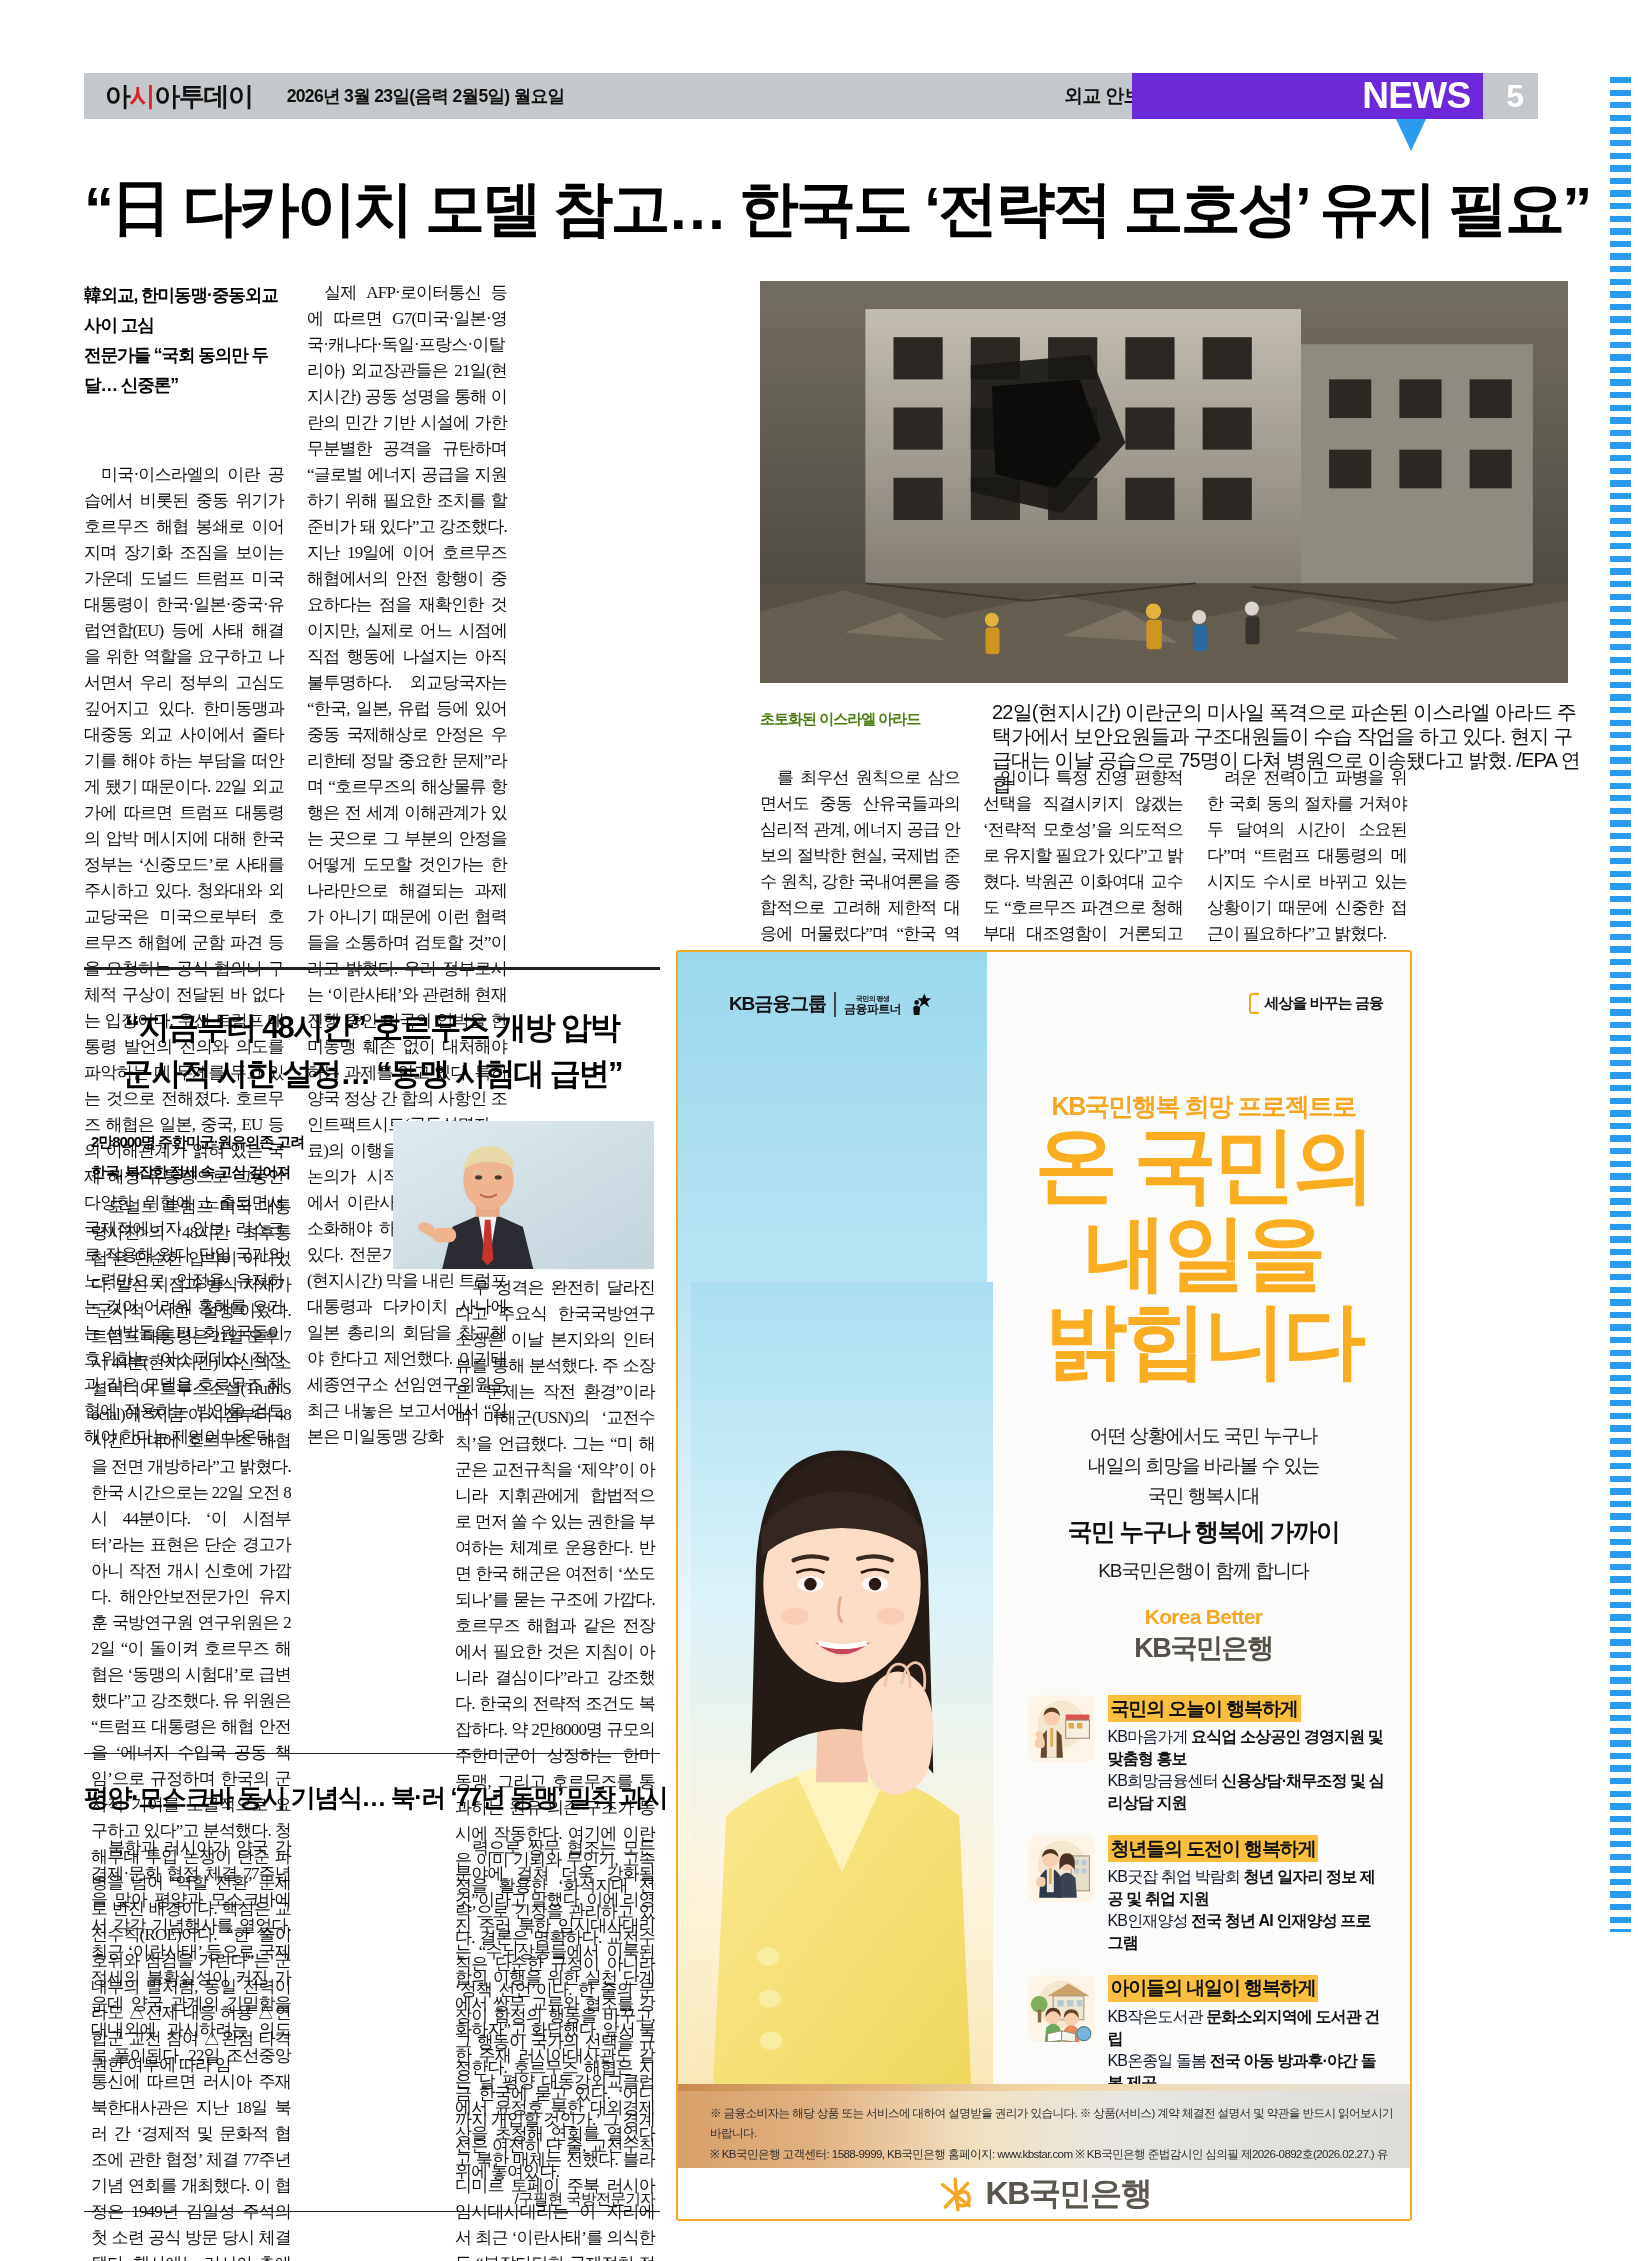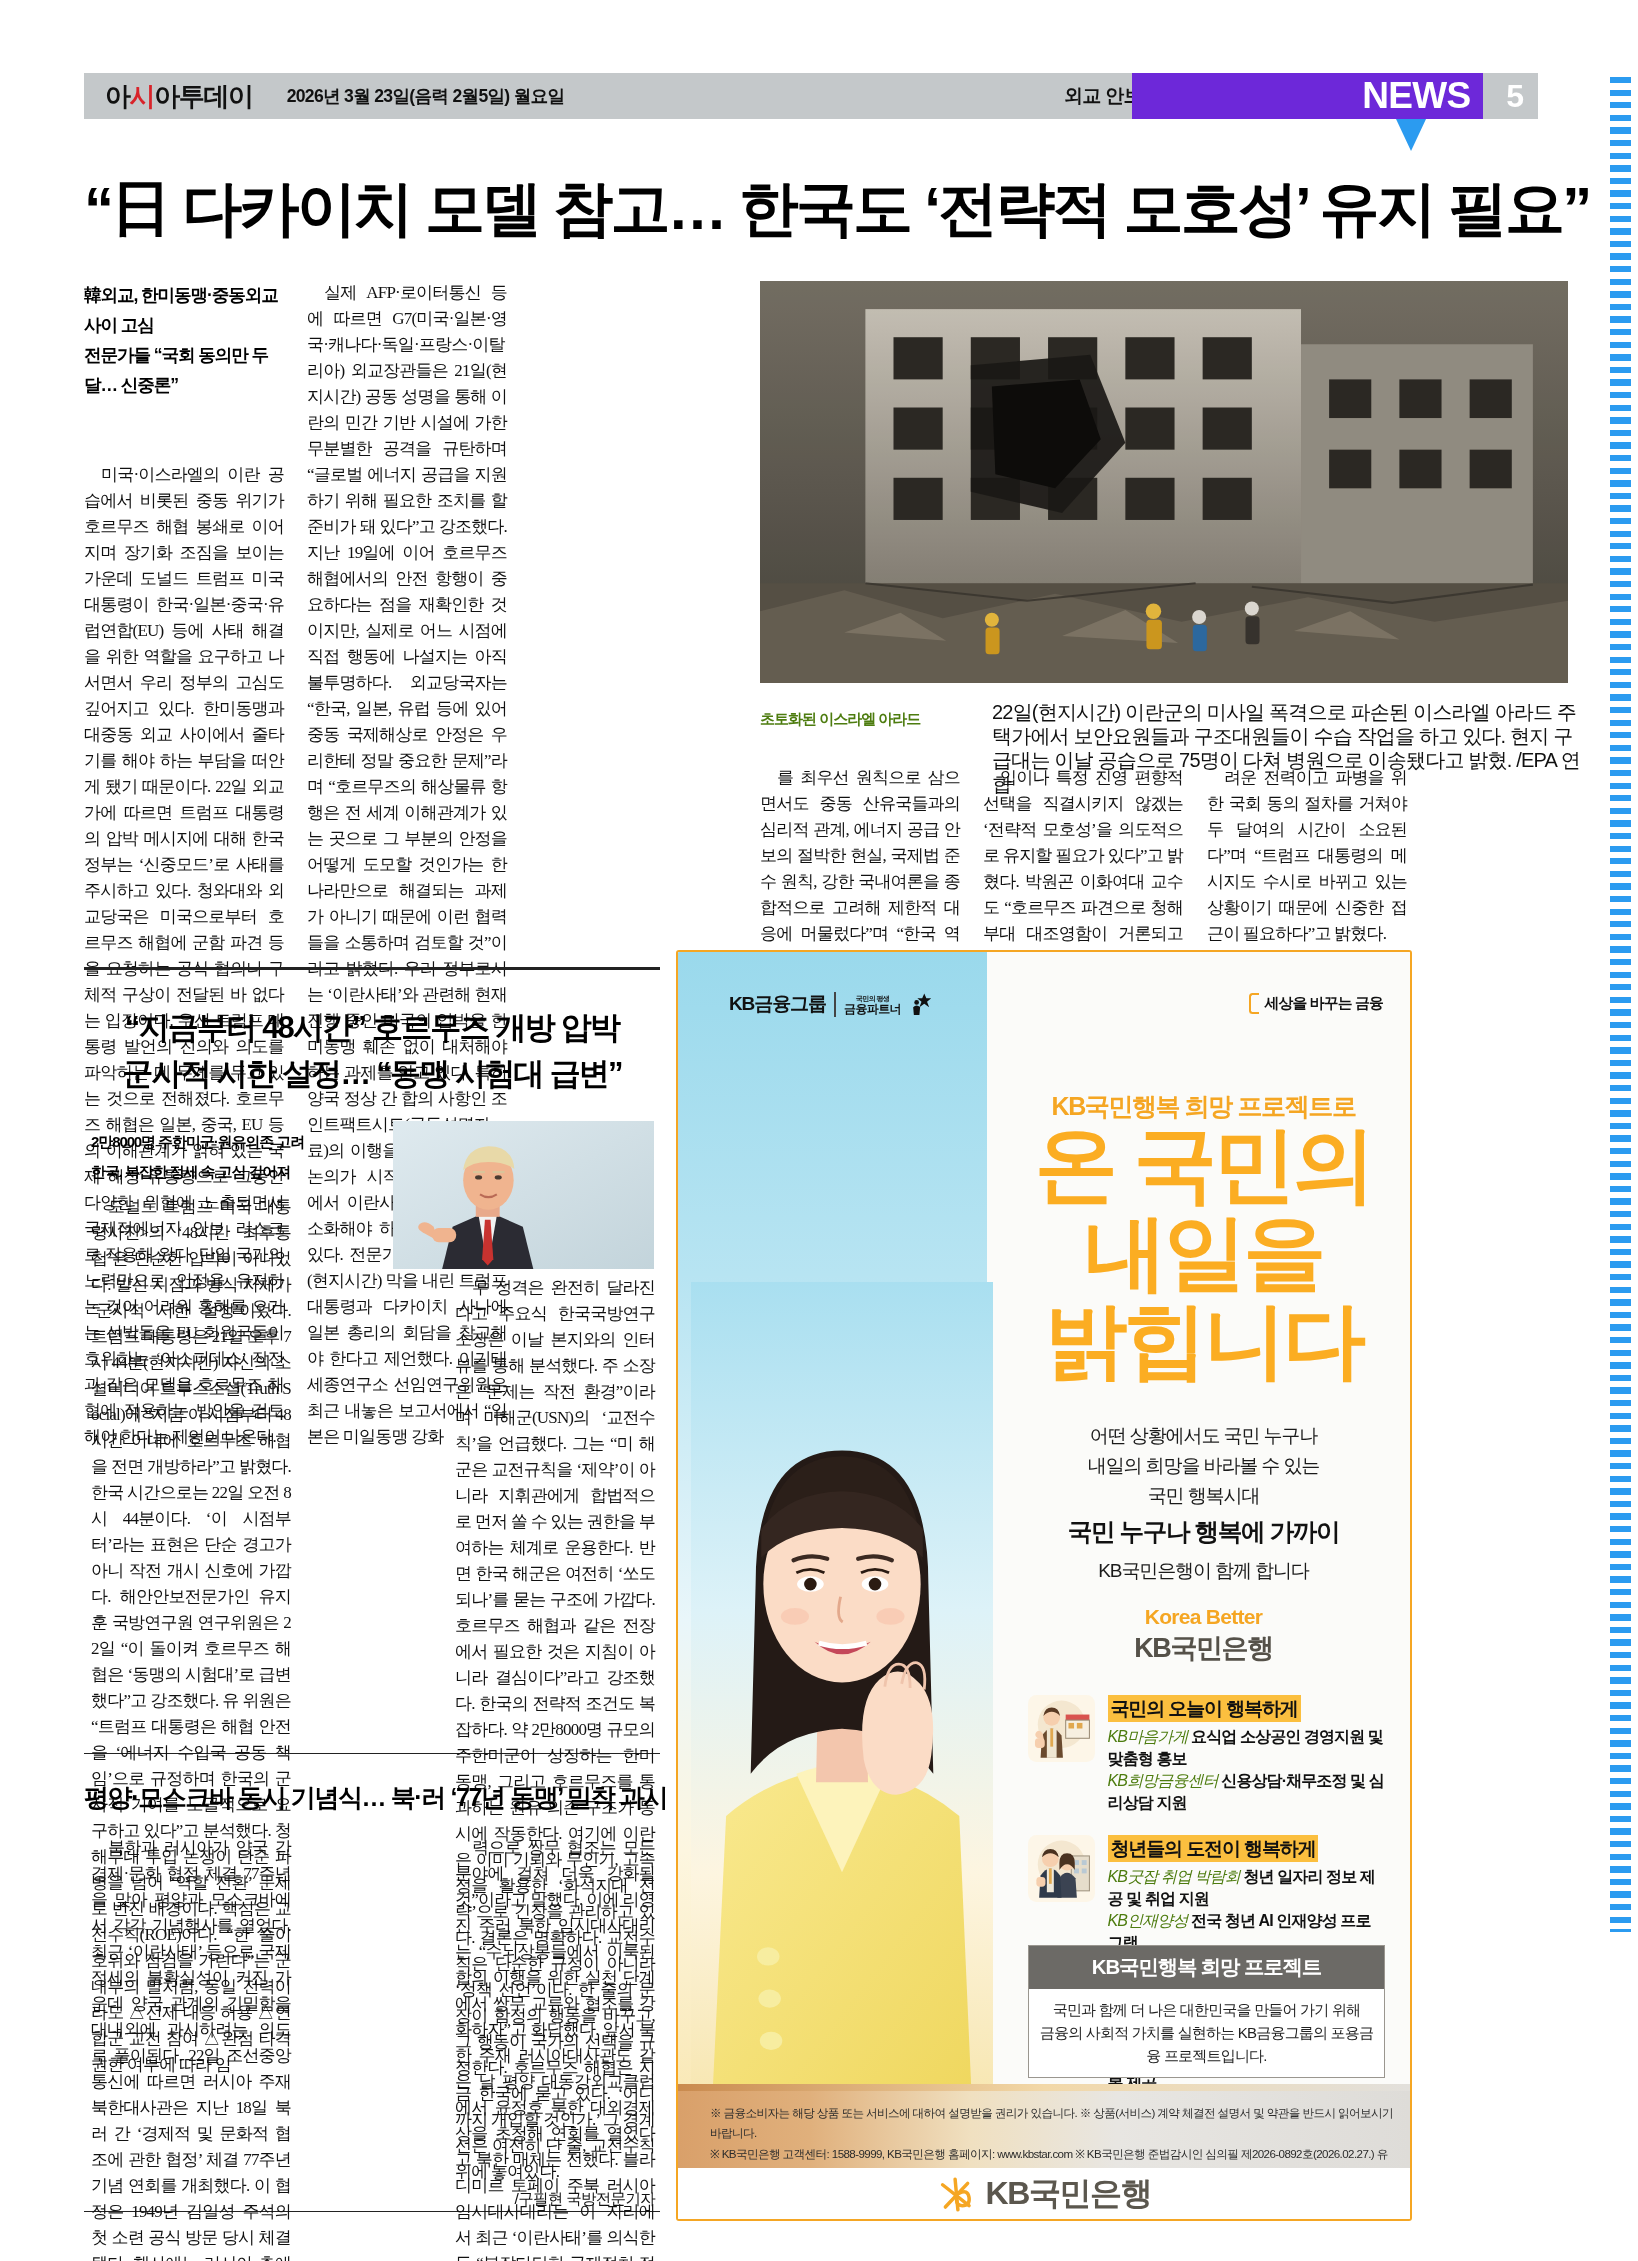"KB마음가게" .ad-item-line .lead { color: #4d7c0f -> #0f172a; font-style: italic -> none }
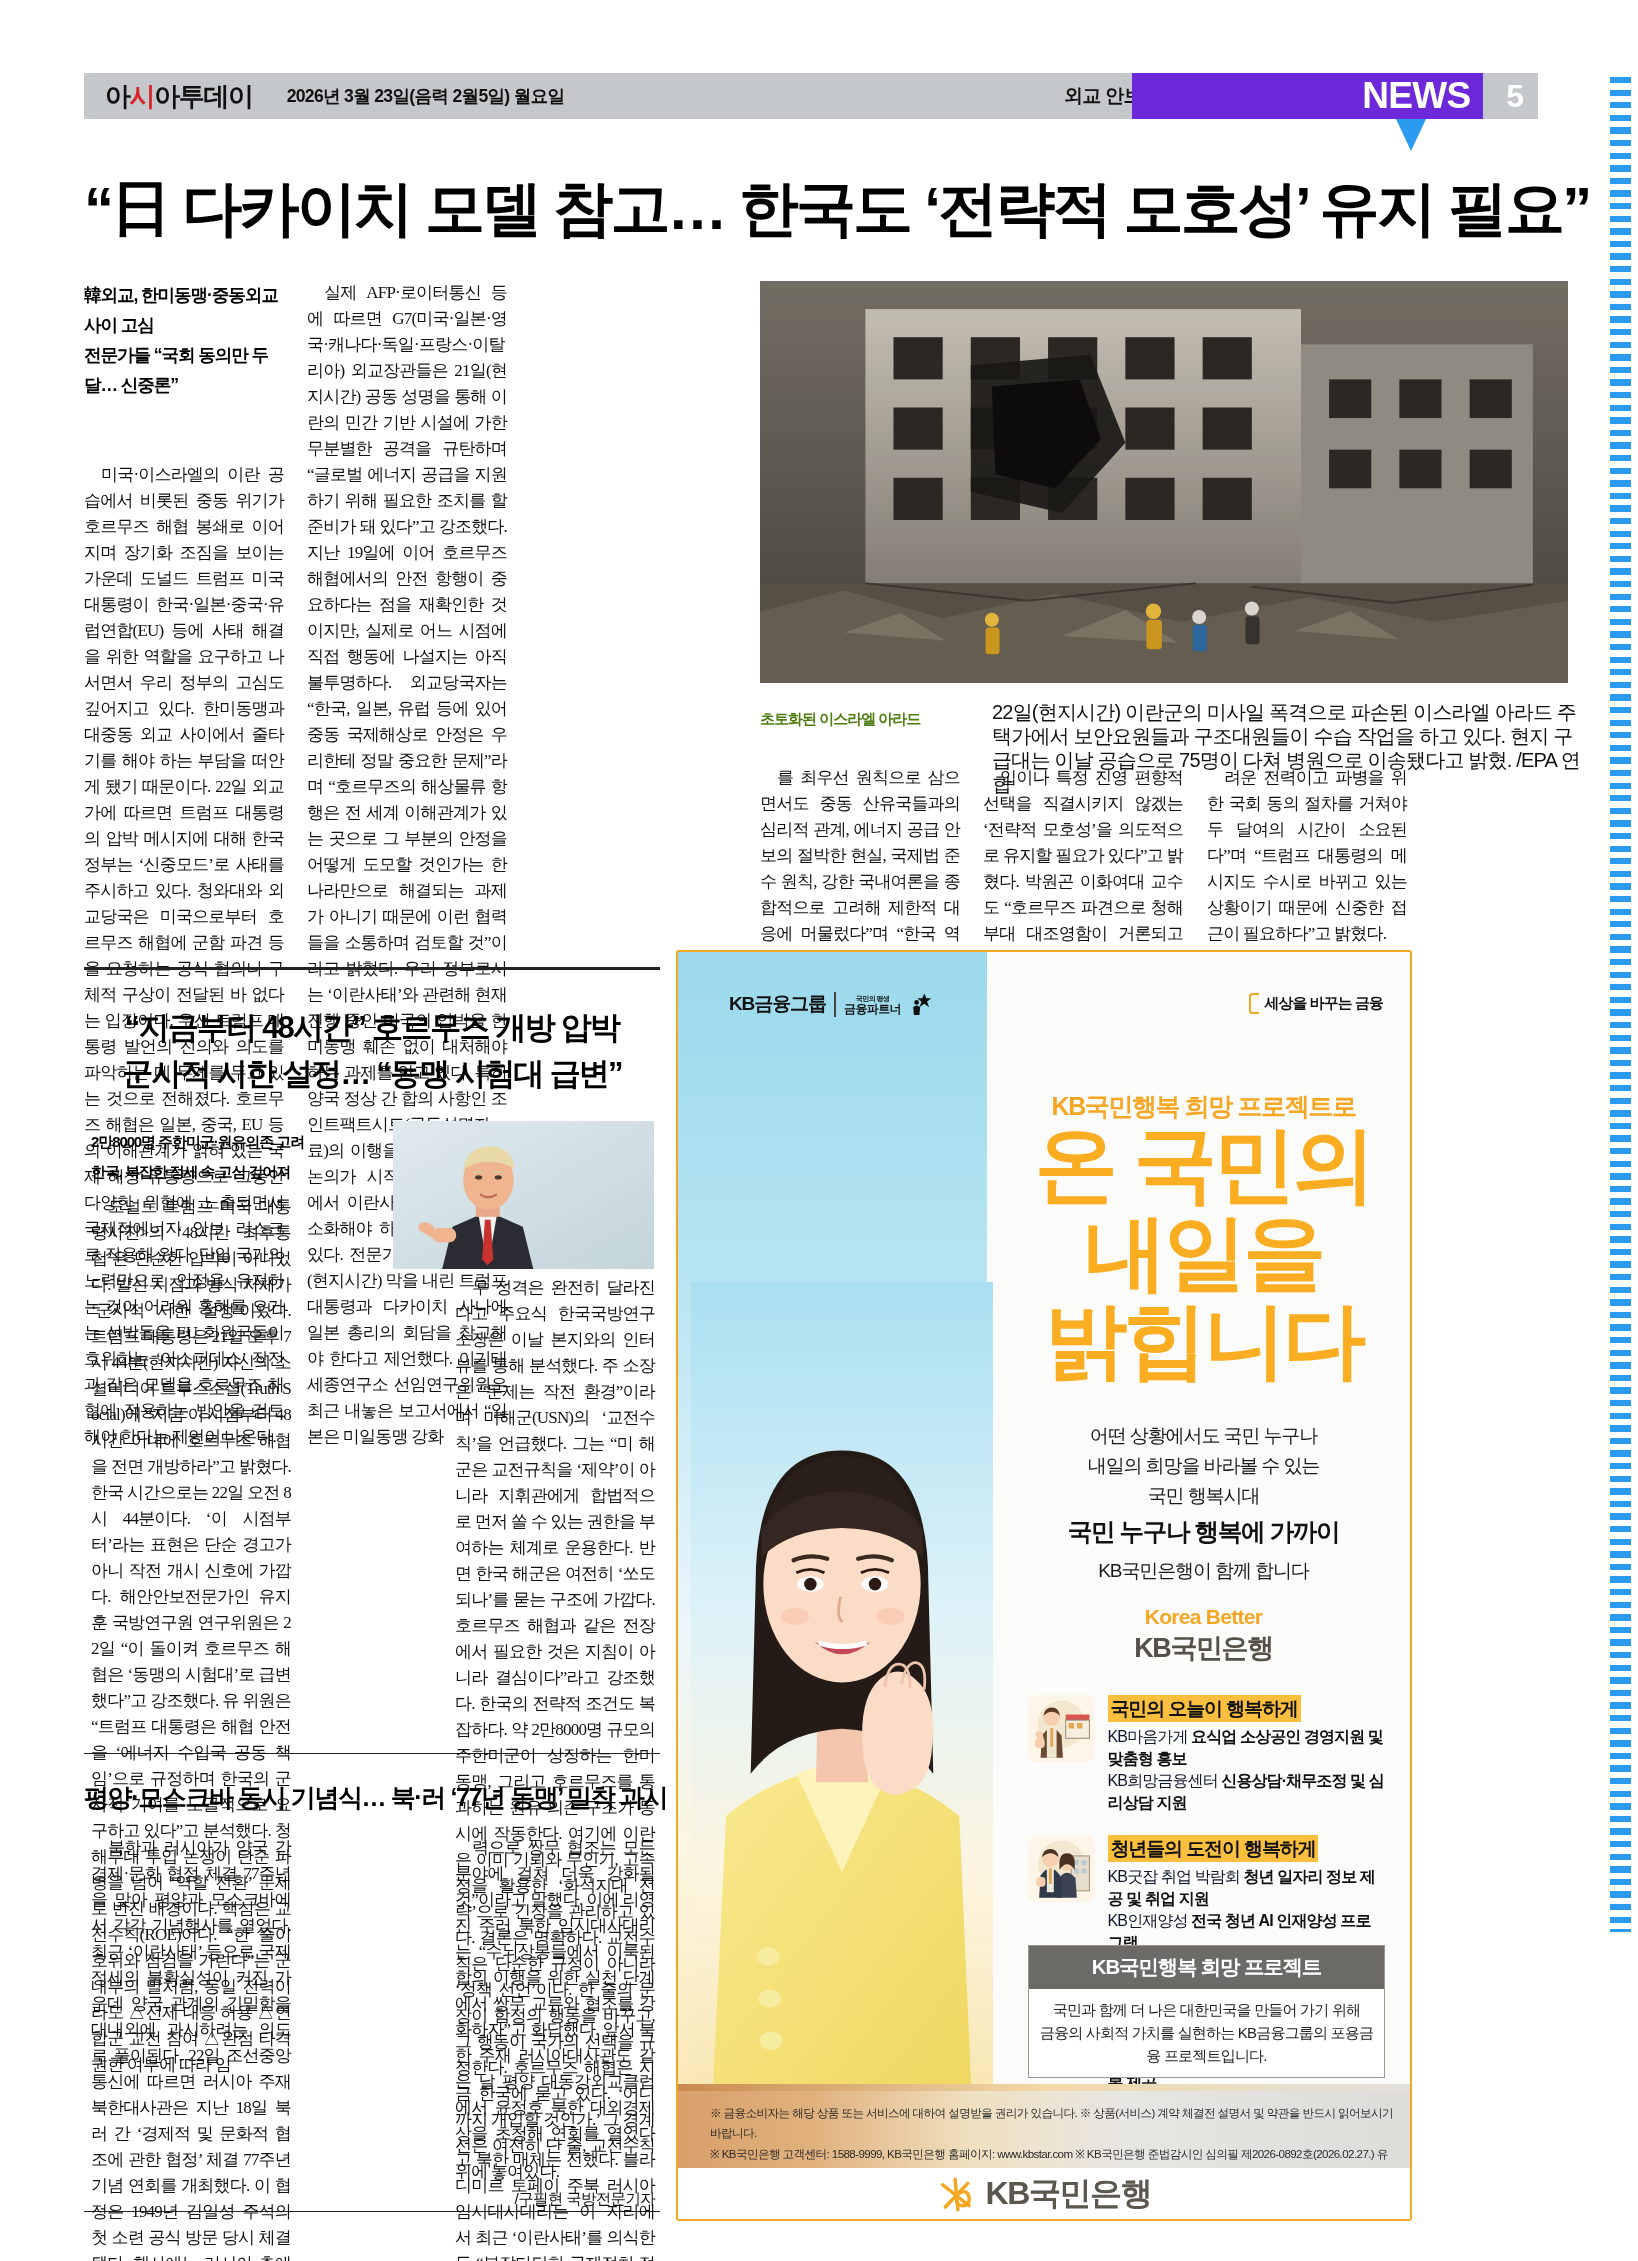"KB국민행복 희망 프로젝트" div.ad-project-box { html: <div> <div>KB국민행복 희망 프로젝트</div> <div>국민과 함께 더 나은 대한민국을 만들어 가기 위해 금융의 사회적 가치를 실현하는 KB금융그룹의 포용금융 프로젝트입니다.</div> </div> -> none }
